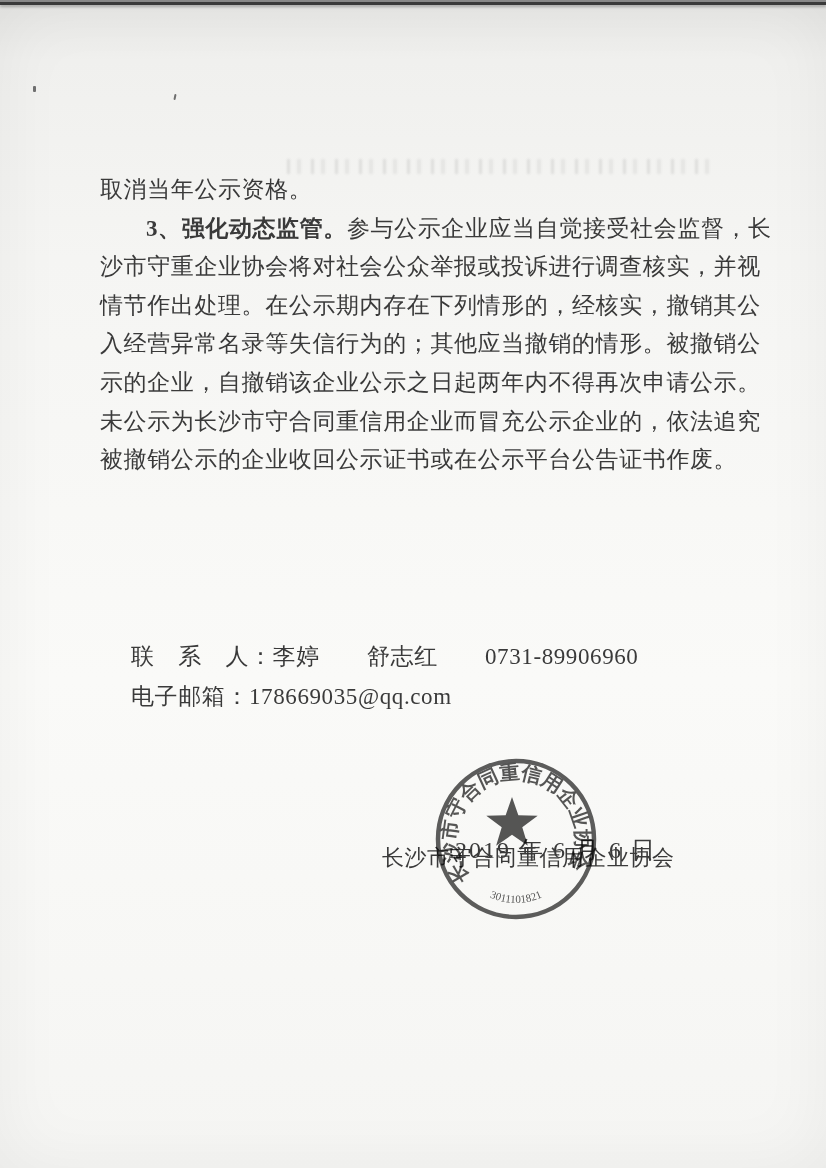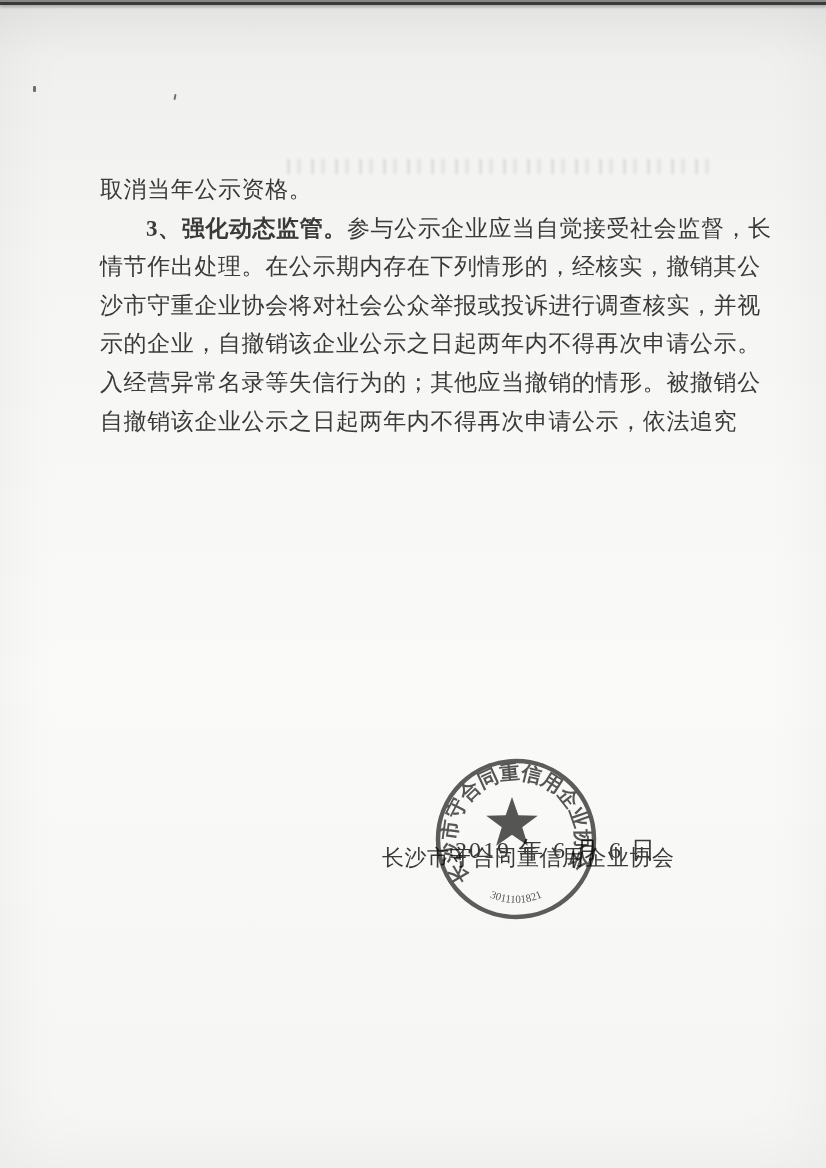"情节作出处理。在公示期内存在下列情形的，经核实，撤销其公" div.line { order: before "沙市守重企业协会将对社会公众举报或投诉进行调查核实，并视" -> after "沙市守重企业协会将对社会公众举报或投诉进行调查核实，并视" }
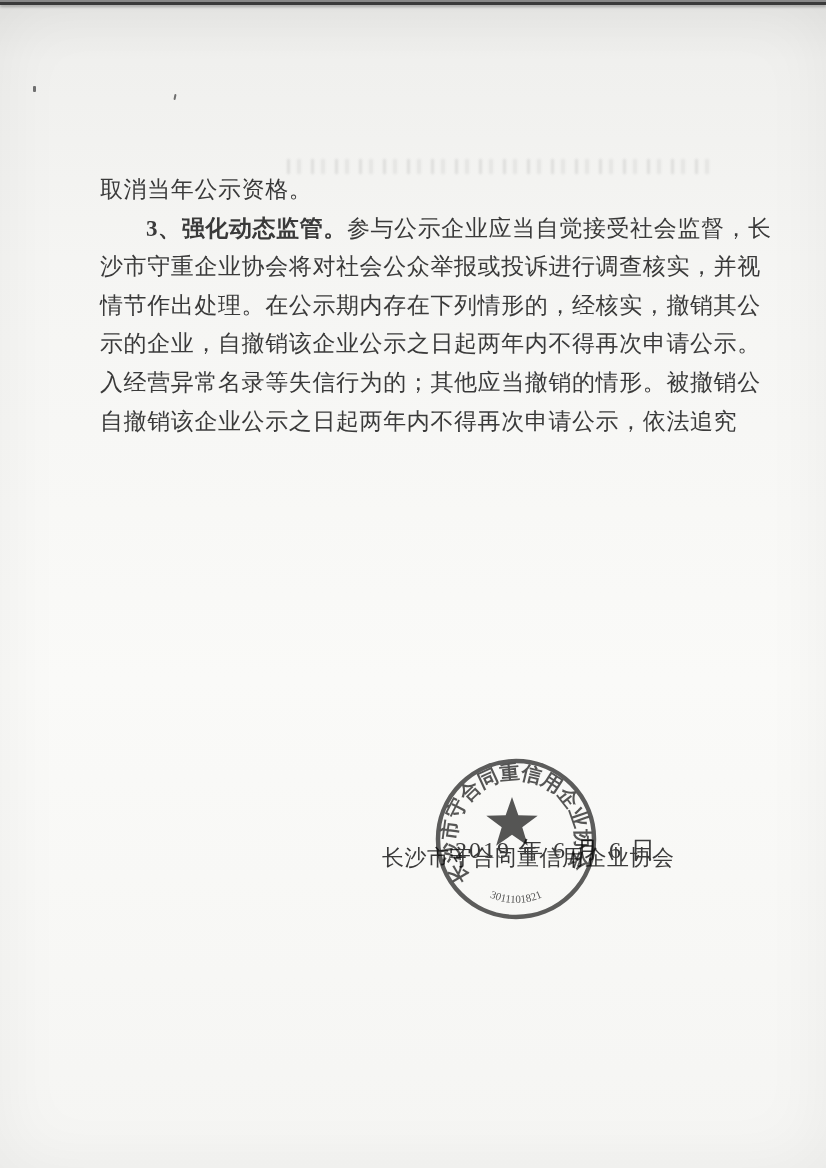"示的企业，自撤销该企业公示之日起两年内不得再次申请公示。" div.line { order: before "入经营异常名录等失信行为的；其他应当撤销的情形。被撤销公" -> after "入经营异常名录等失信行为的；其他应当撤销的情形。被撤销公" }
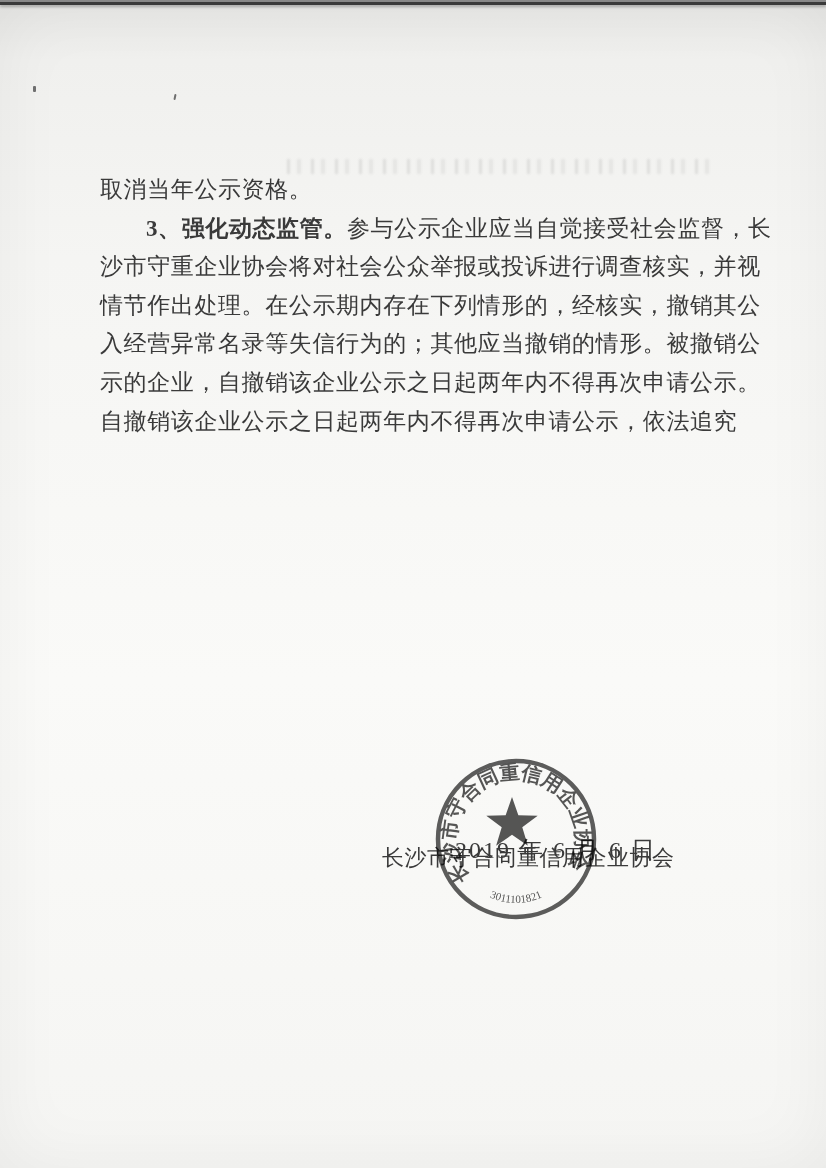"自撤销该企业公示之日起两年内不得再次申请公示，依法追究" span { text: 自撤销该企业公示之日起两年内不得再次申请公示 -> 未公示为长沙市守合同重信用企业而冒充公示企业的 }
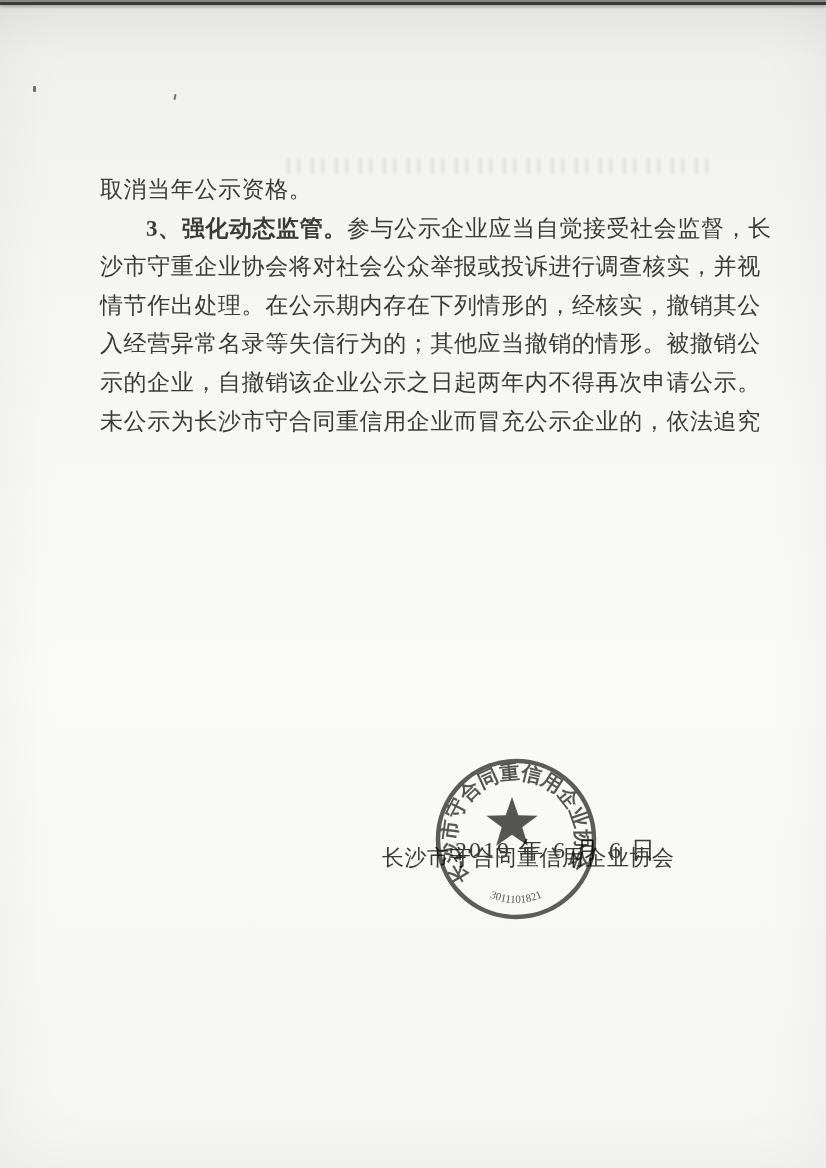"被撤销公示的企业收回公示证书或在公示平台公告证书作废。" div.line { html: none -> <div><span></span><span>被撤销公示的企业收回公示证书或在公示平台公告证书作废。</span></div> }
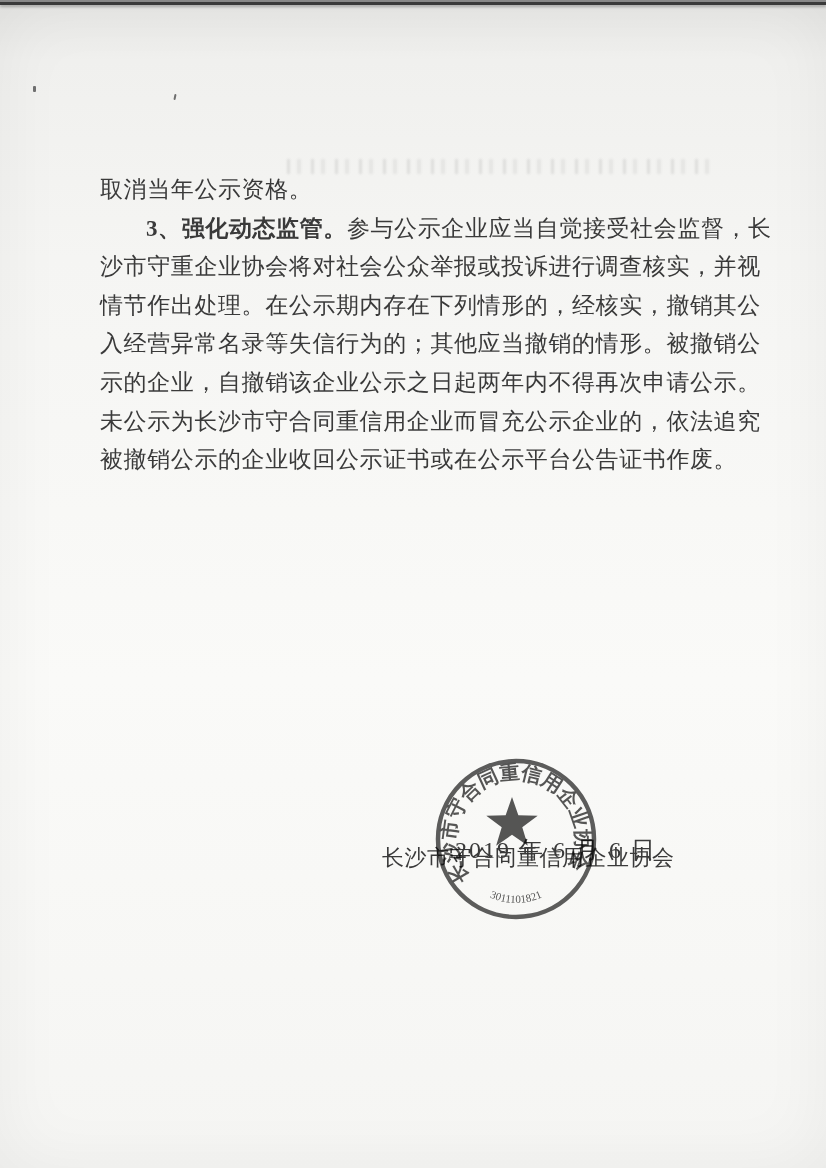"联 系 人：李婷 舒志红 0731-89906960" div.contact { html: none -> <div> <div>联 系 人：李婷 舒志红 0731-89906960</div> <div>电子邮箱：178669035@qq.com</div> </div> }
